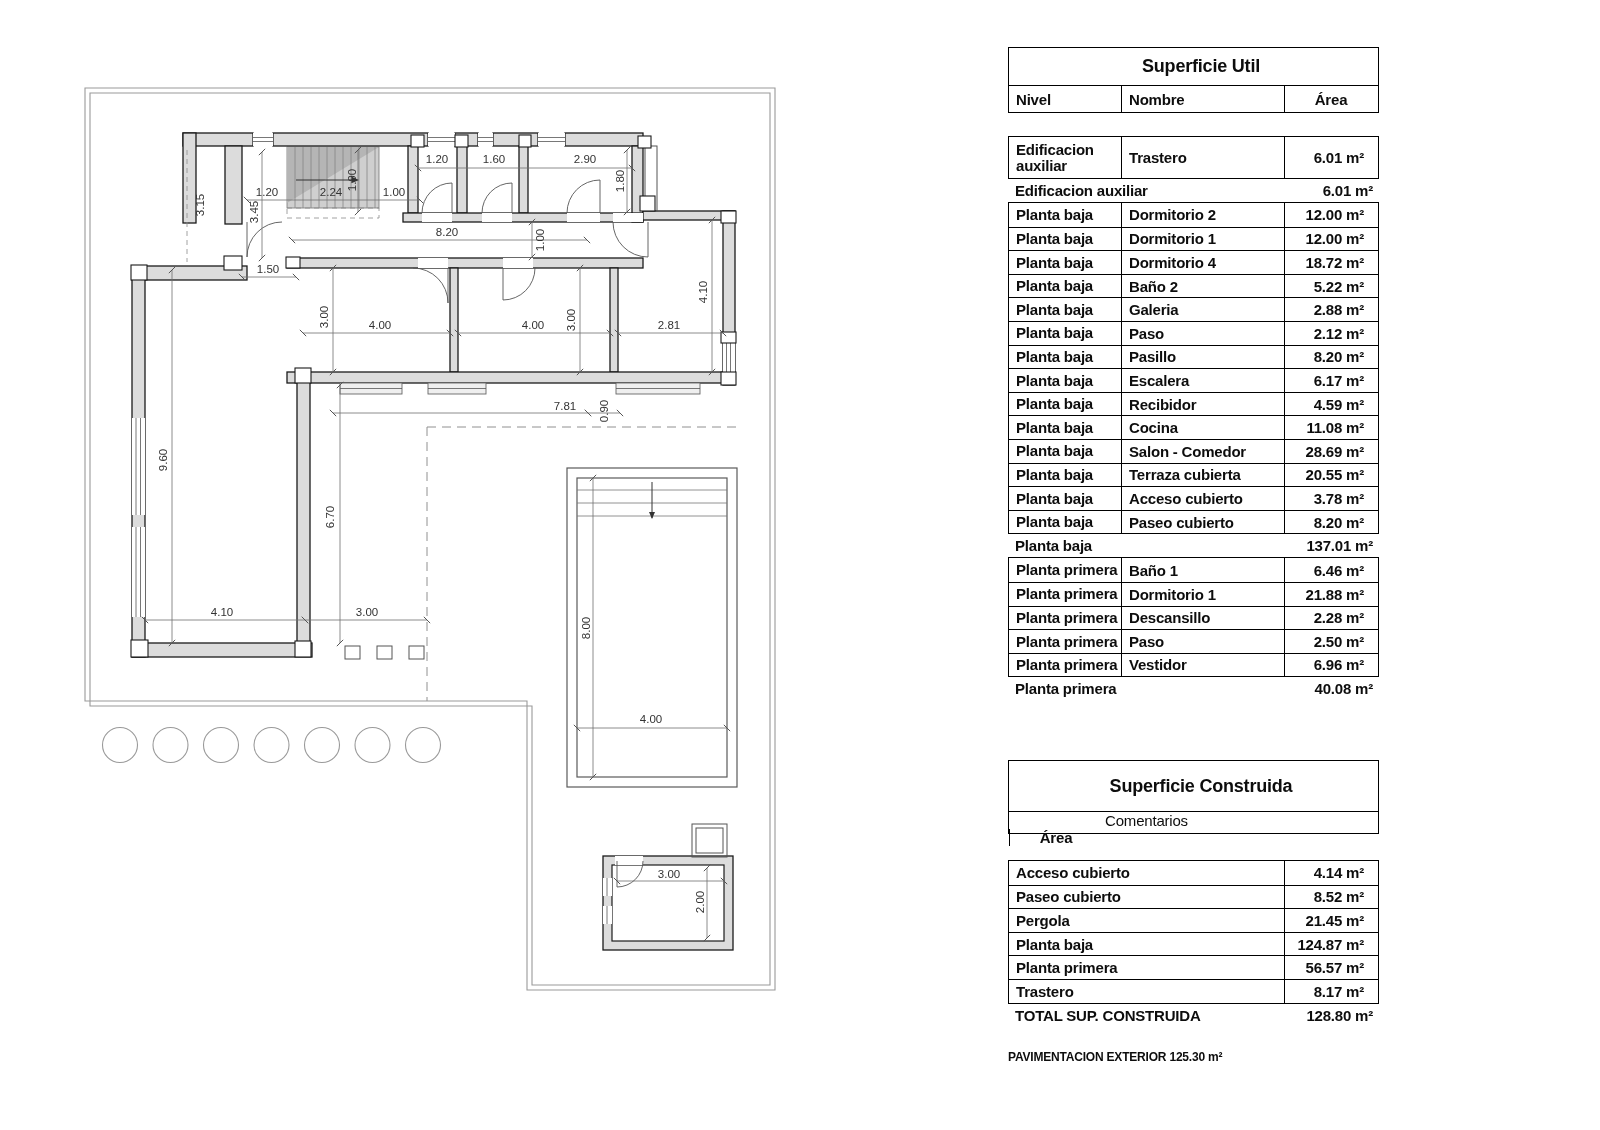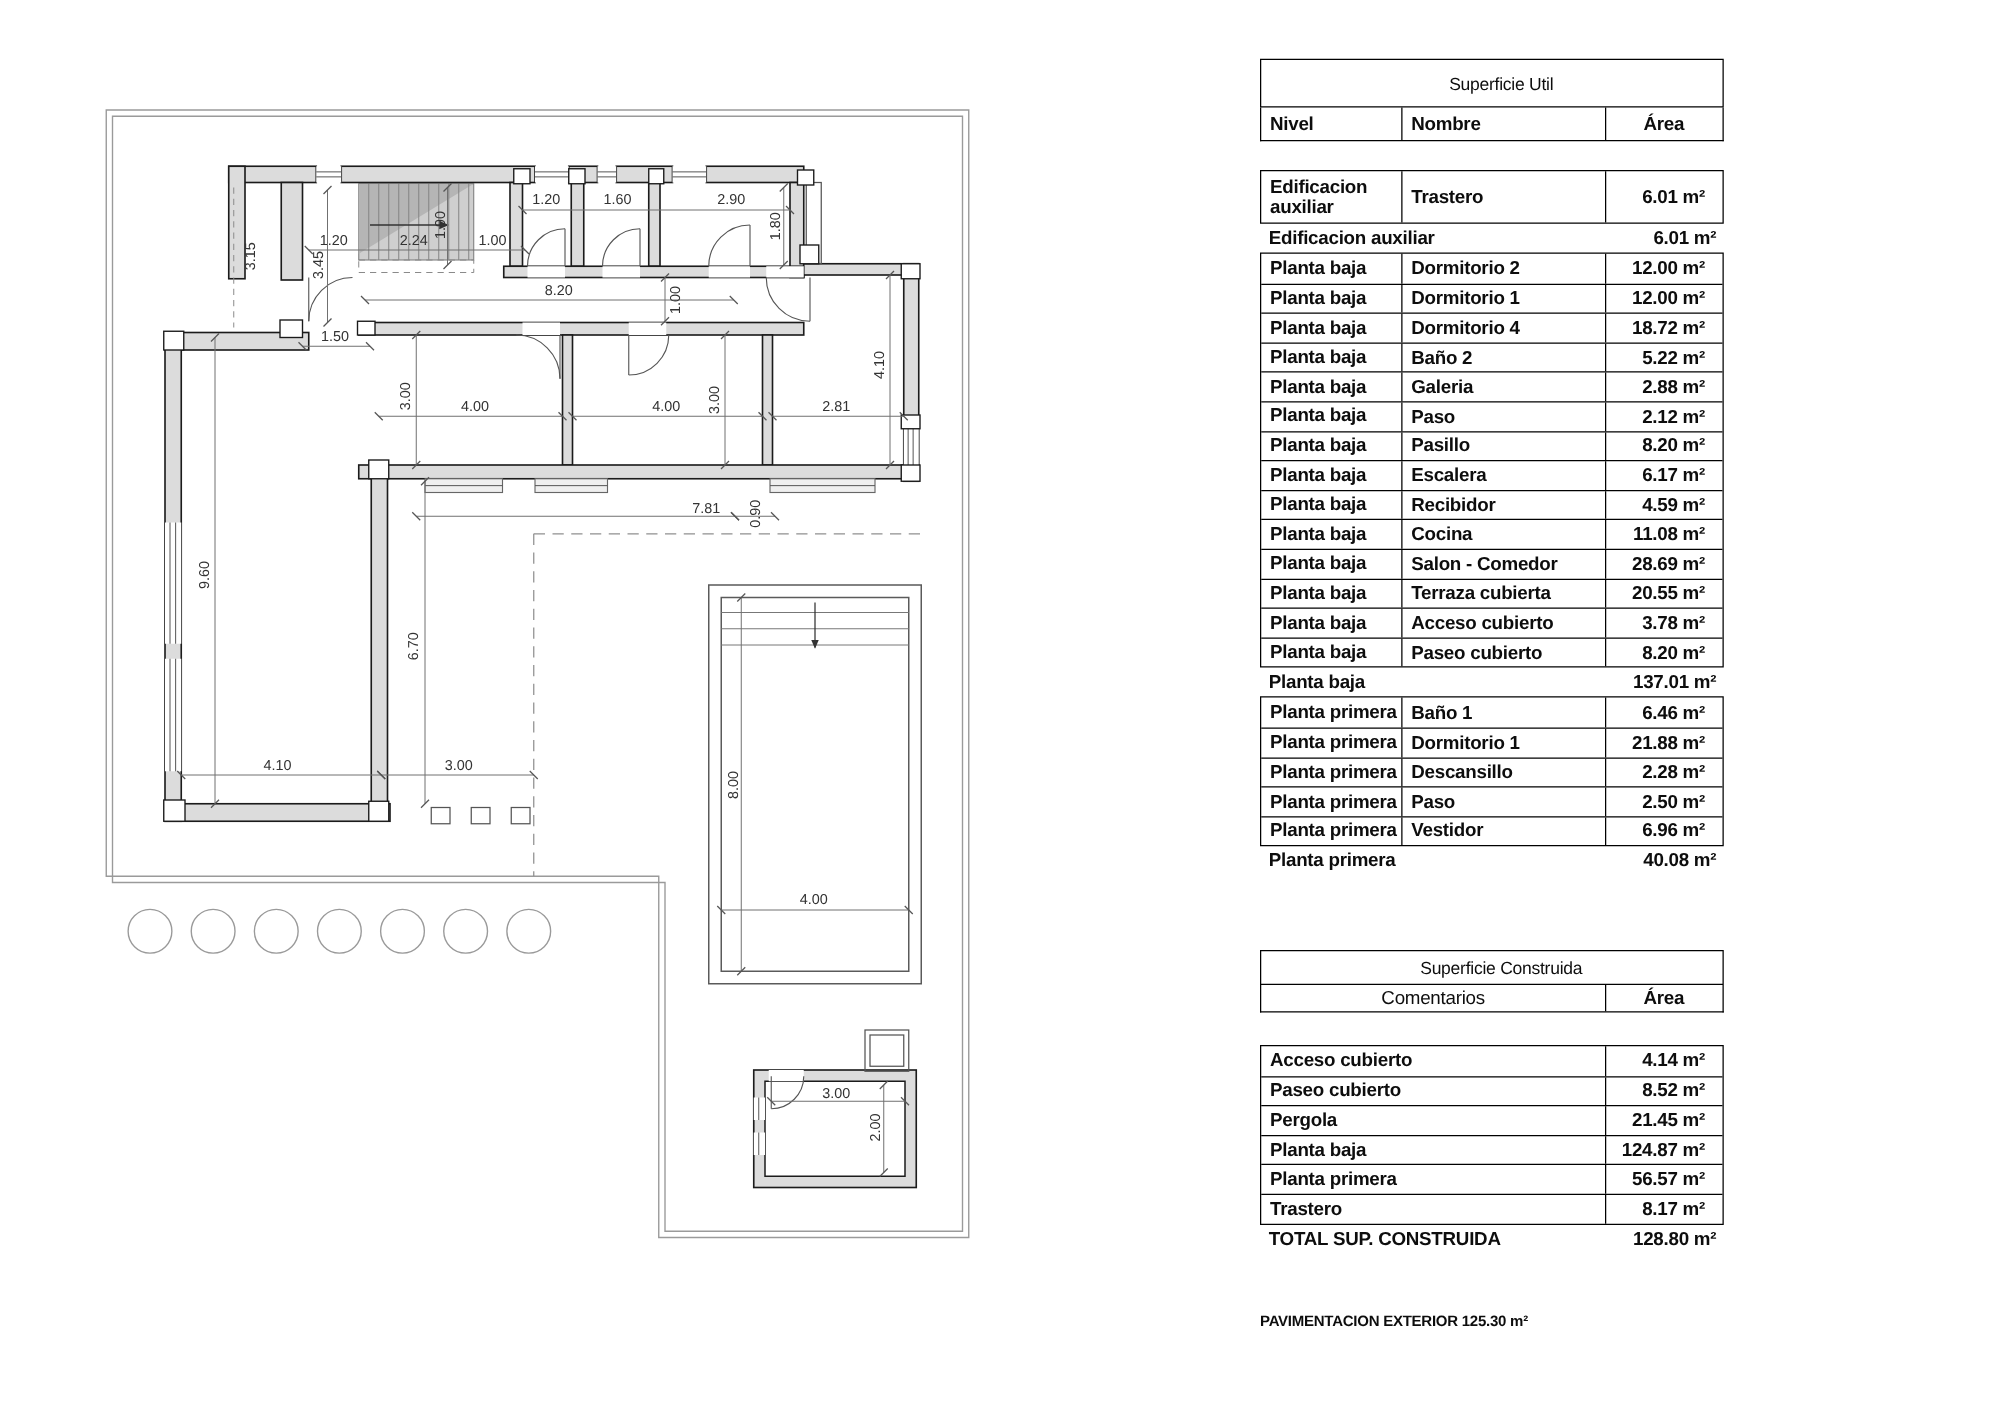"Superficie Util" .ttitle { font-size: 14px -> 18px; font-weight: normal -> bold }
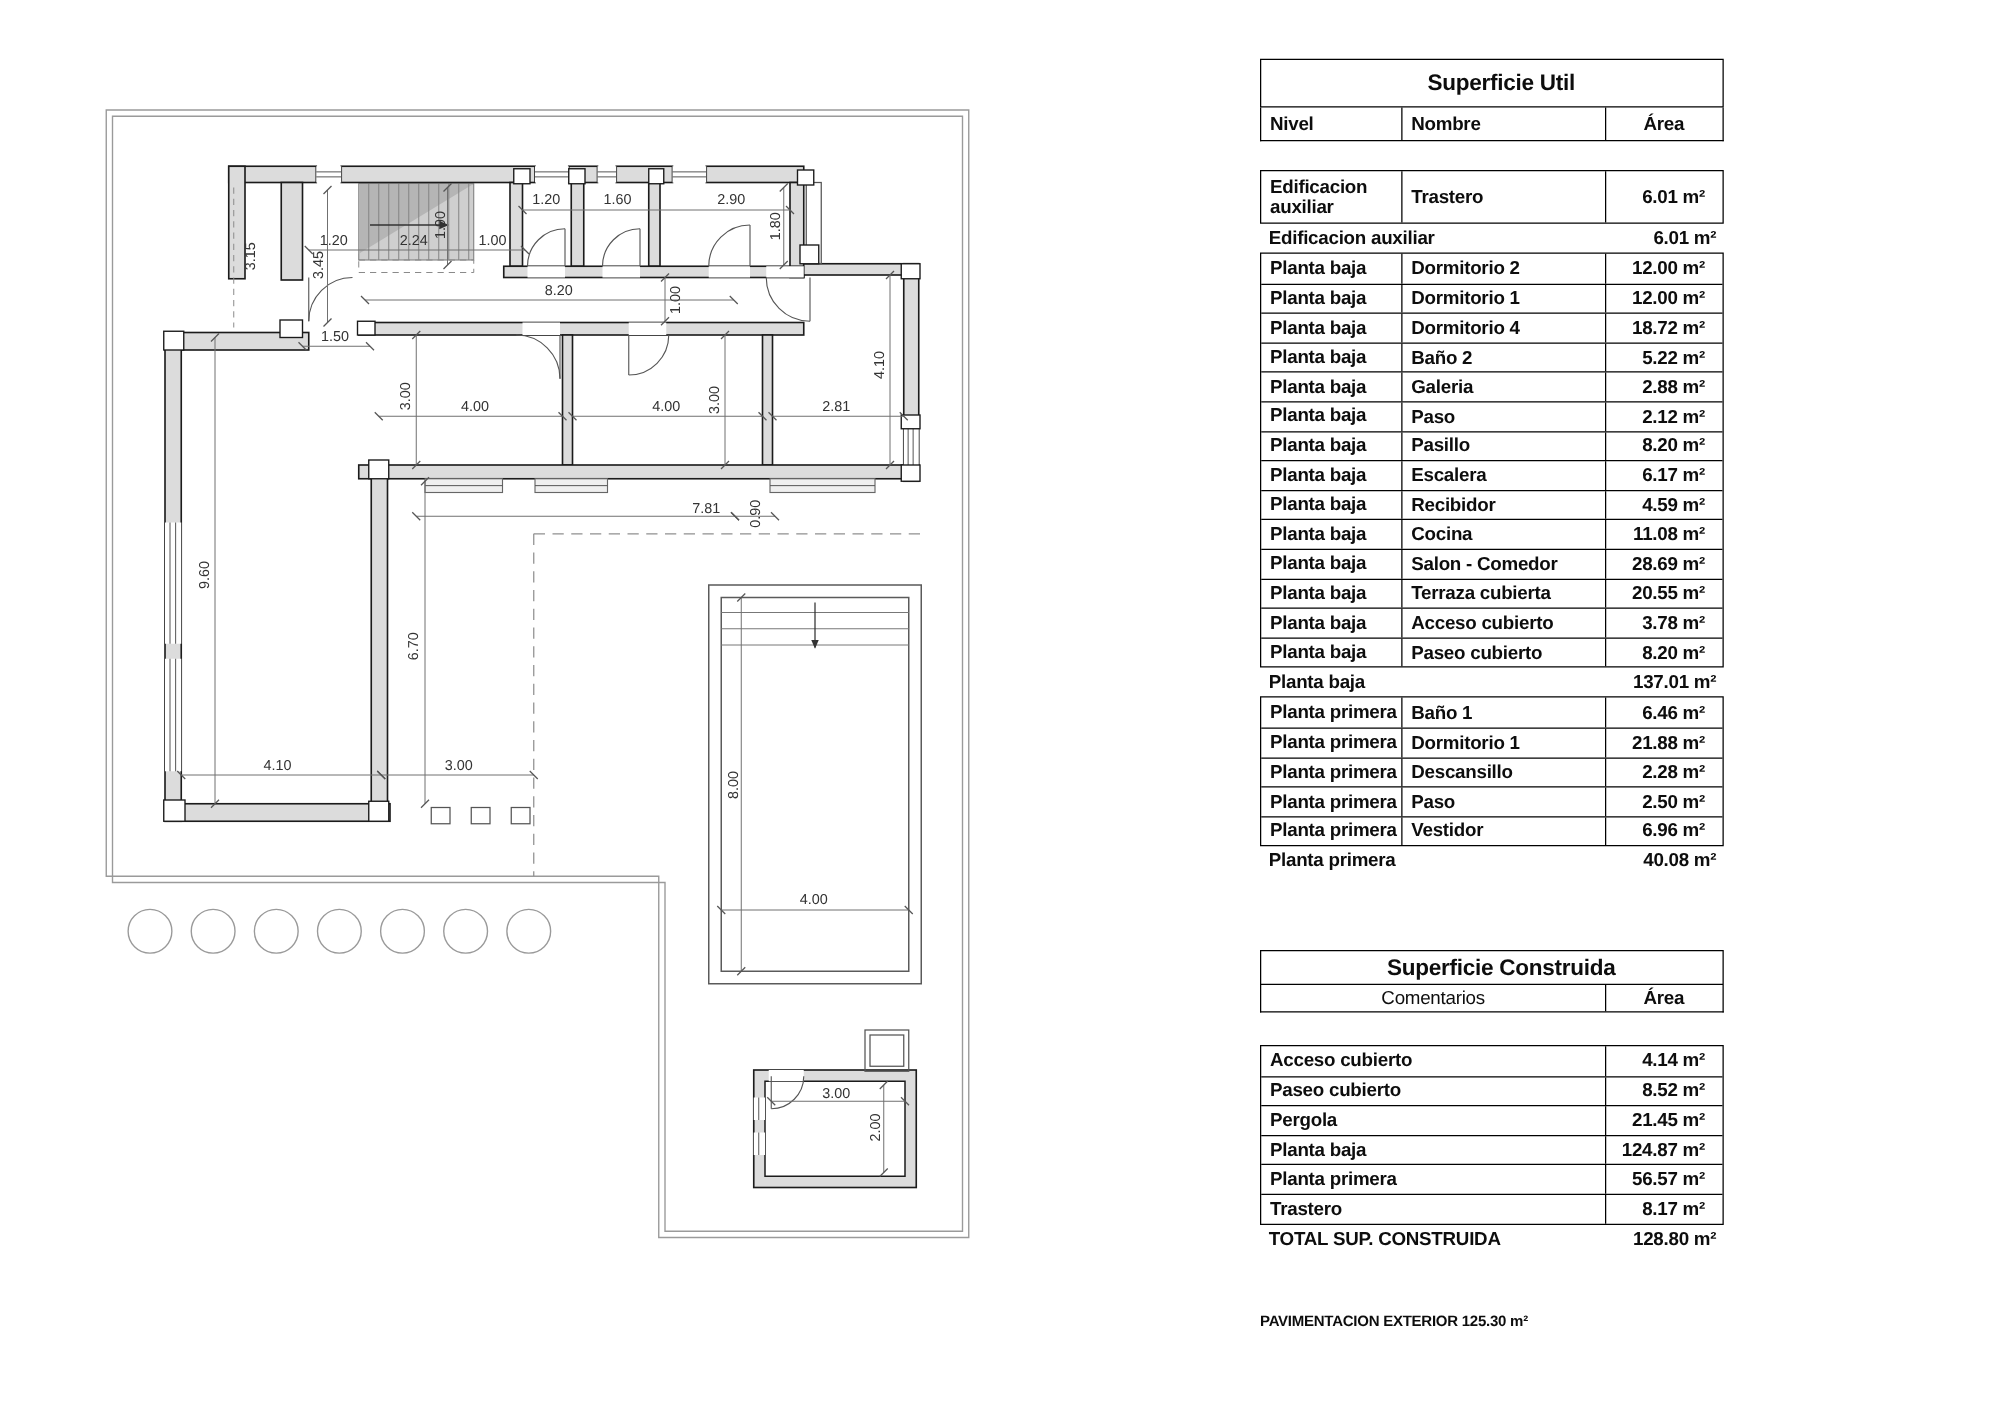"Superficie Construida" #t2 .ttitle { height: 28px -> 52px }
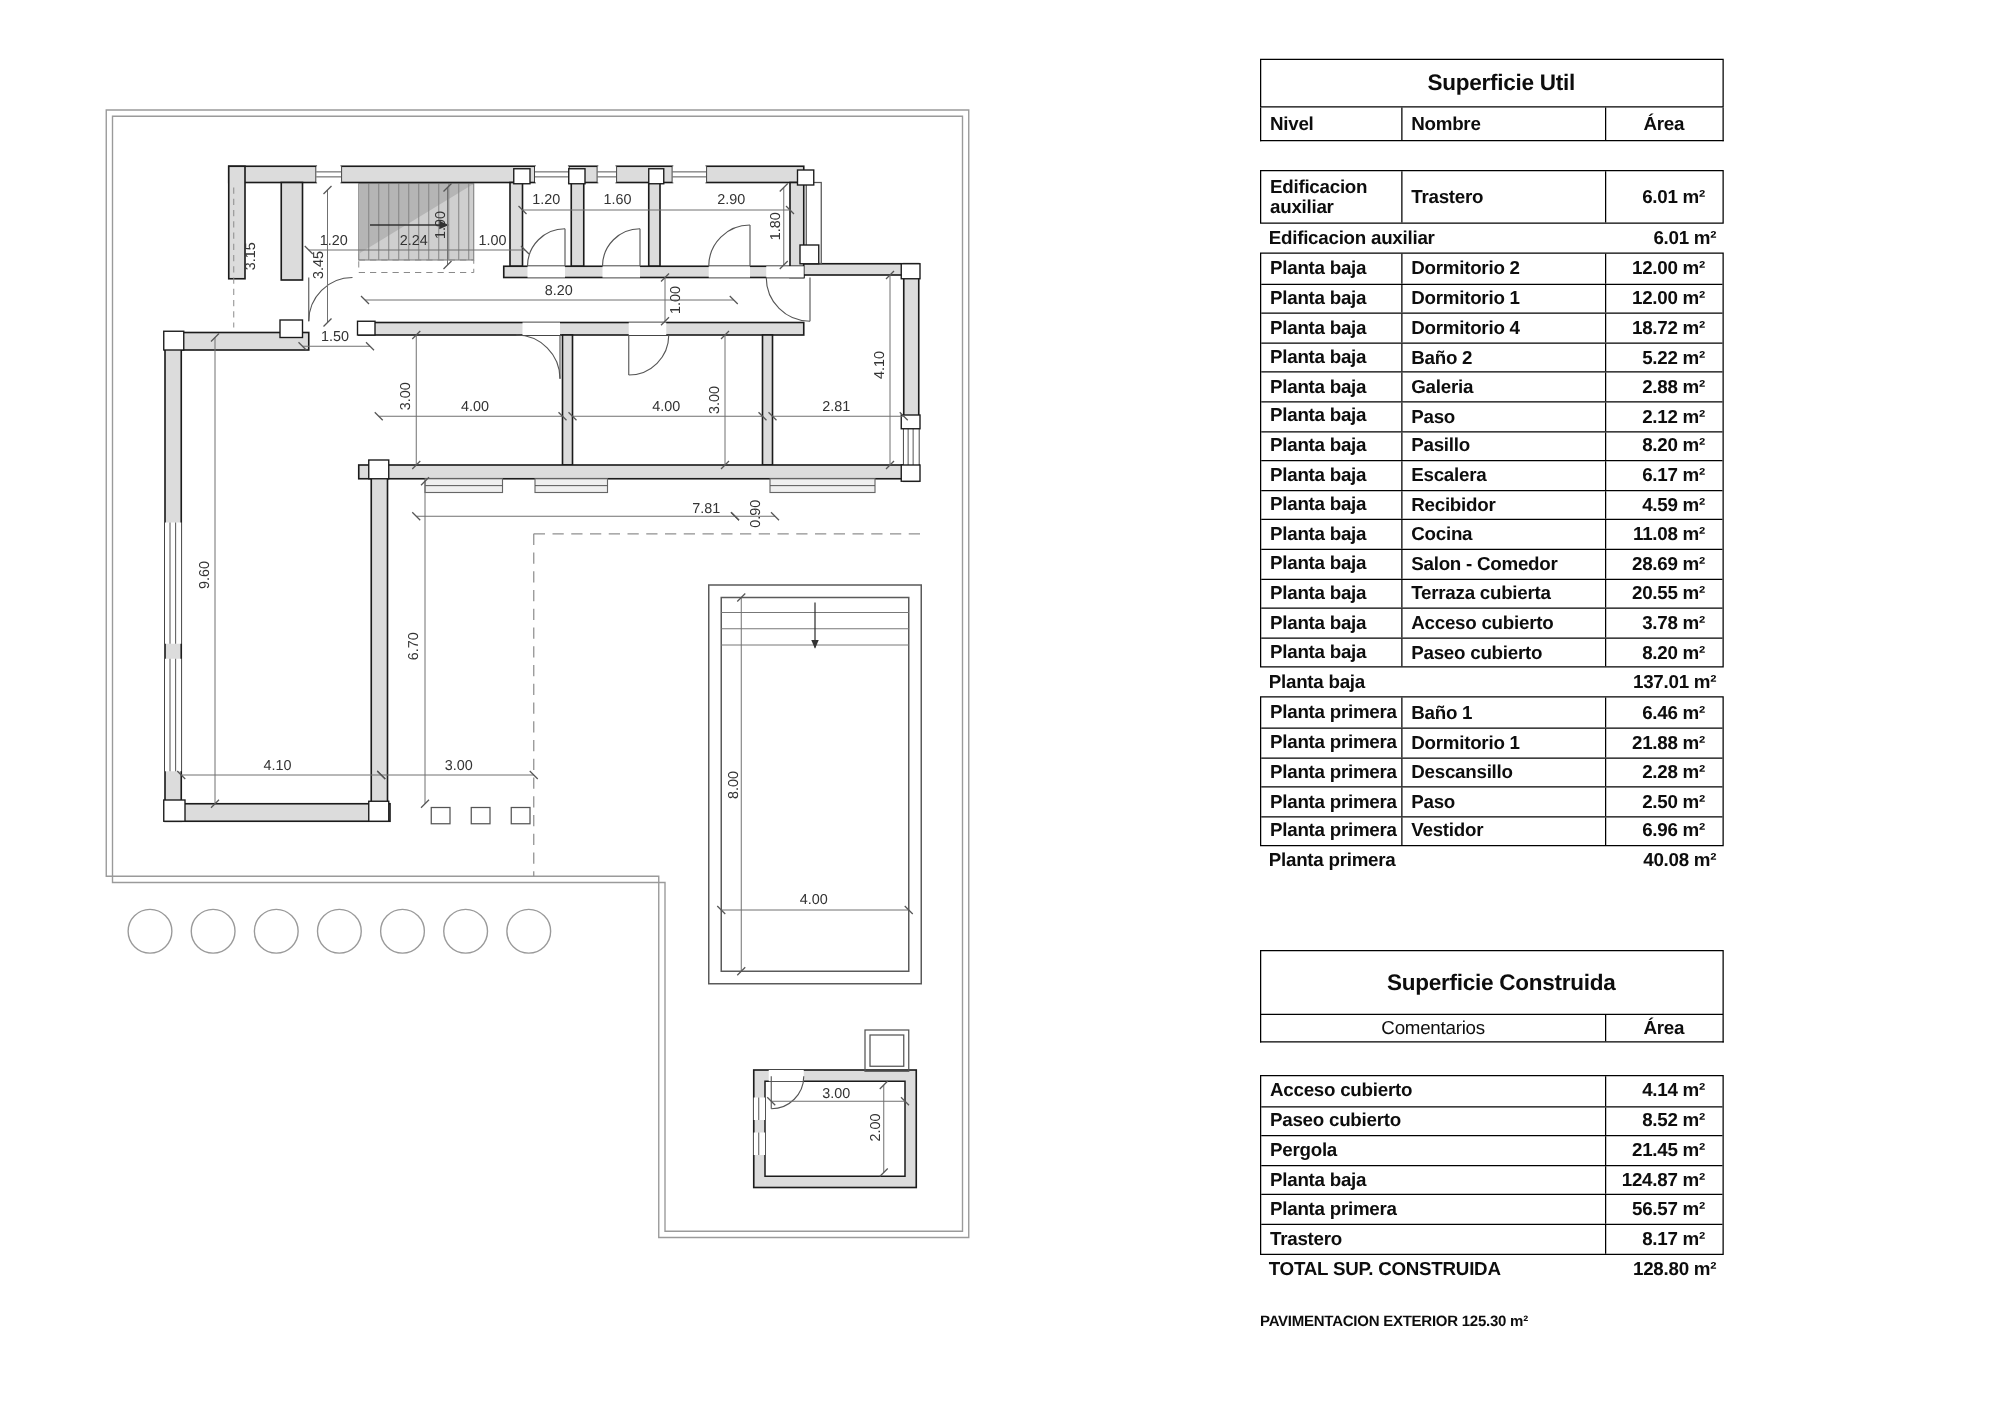"Comentarios" #t2 .thead { flex-direction: none -> column }
